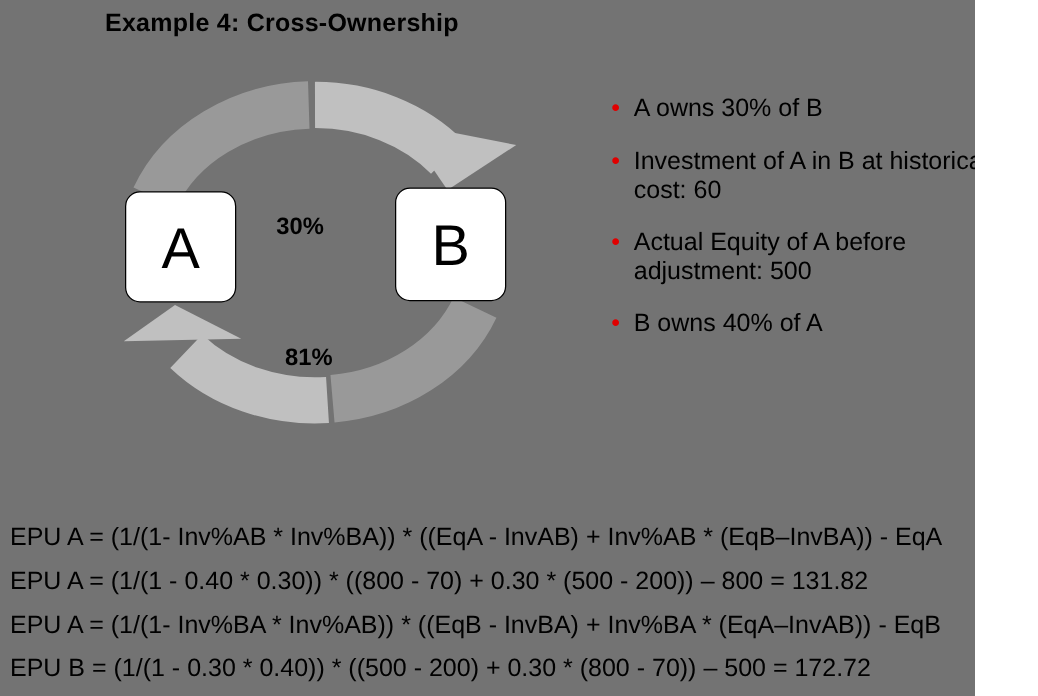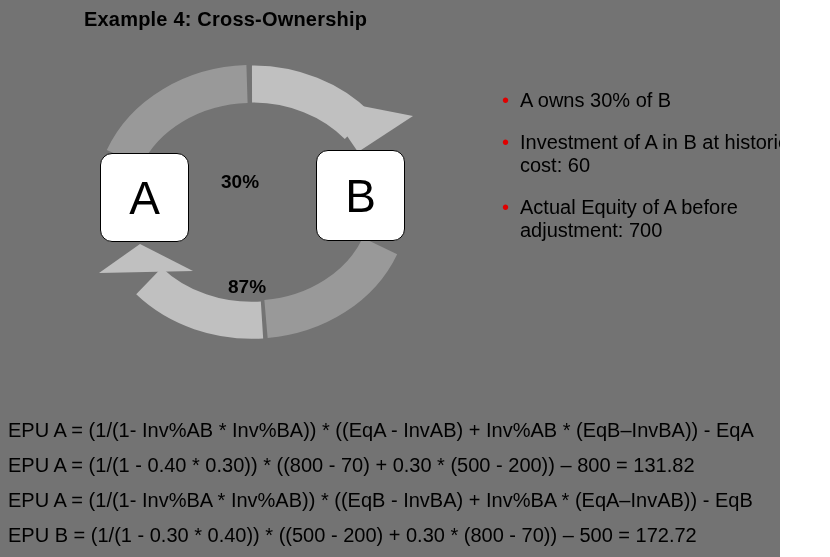"A owns 30% of B" #facts { margin: 13px -> 0 }
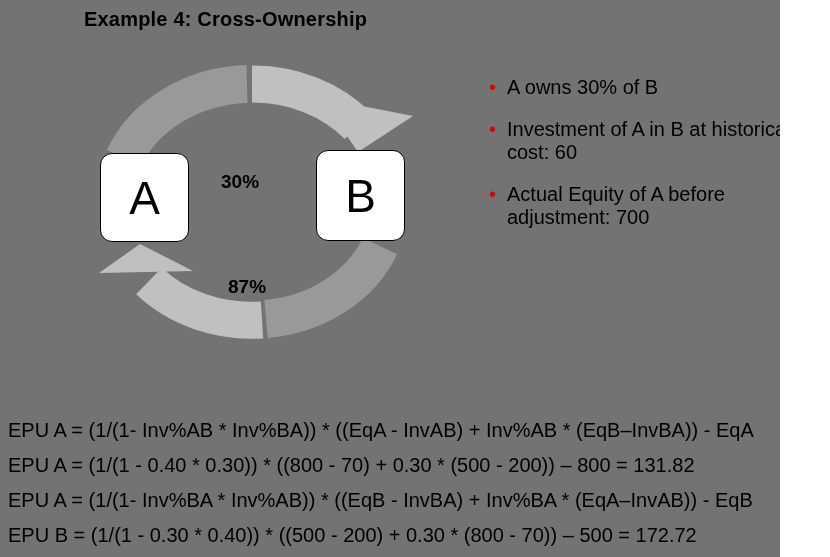"Actual Equity of A before" li { text: 700 -> 500 }
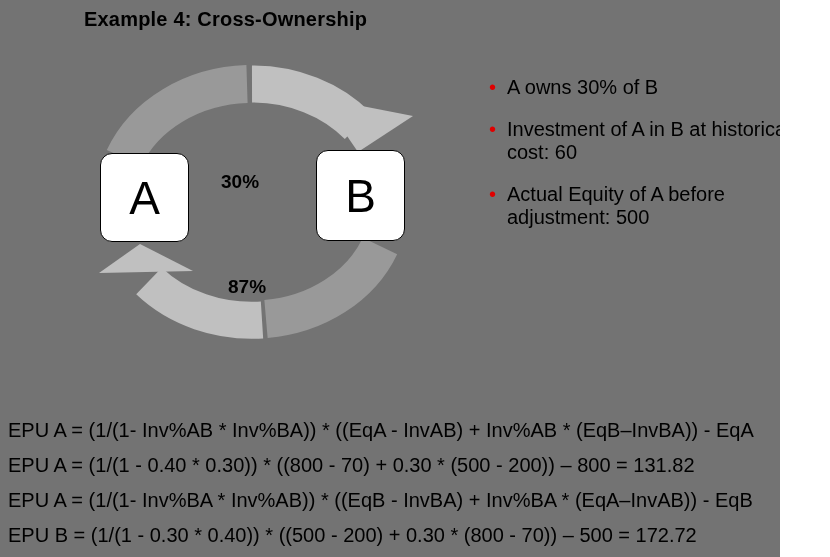"B owns 40% of A" li { html: none -> <li>B owns 40% of A</li> }
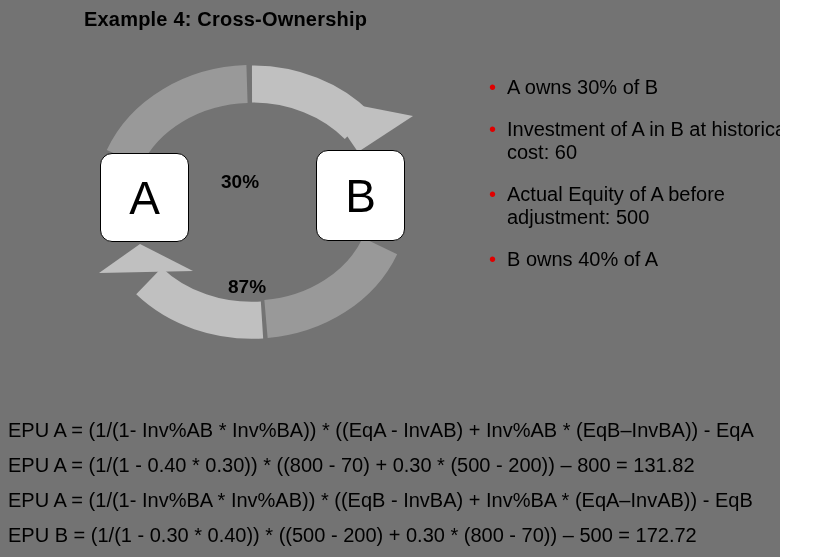"87%" div.pct { text: 87% -> 81% }
